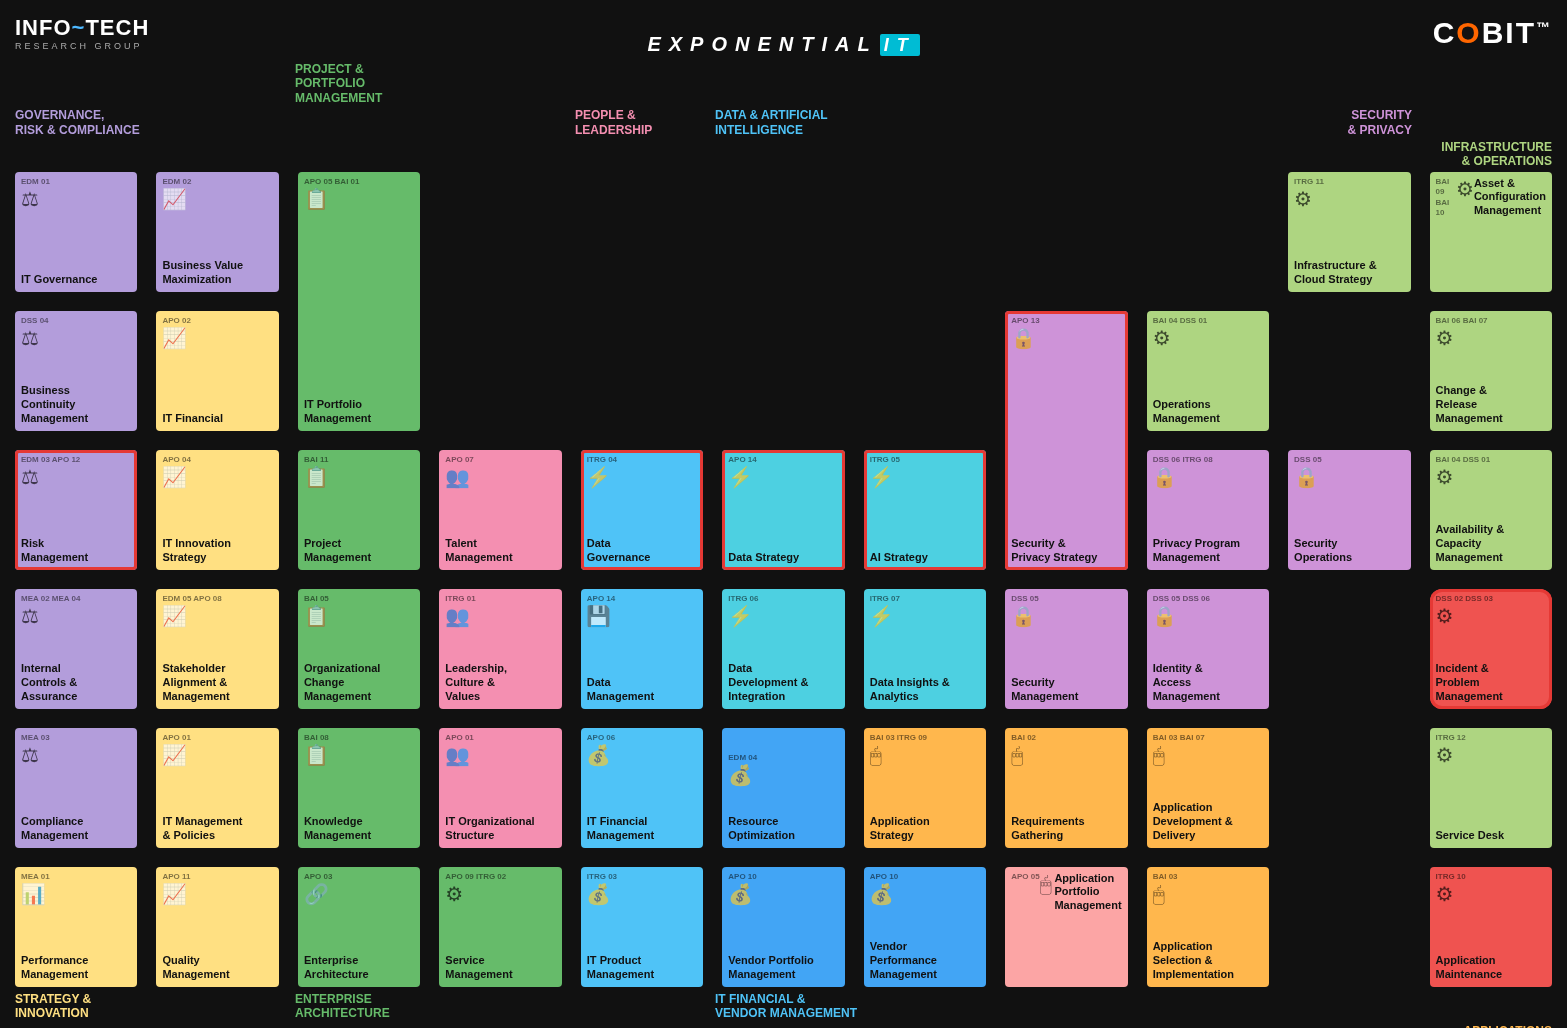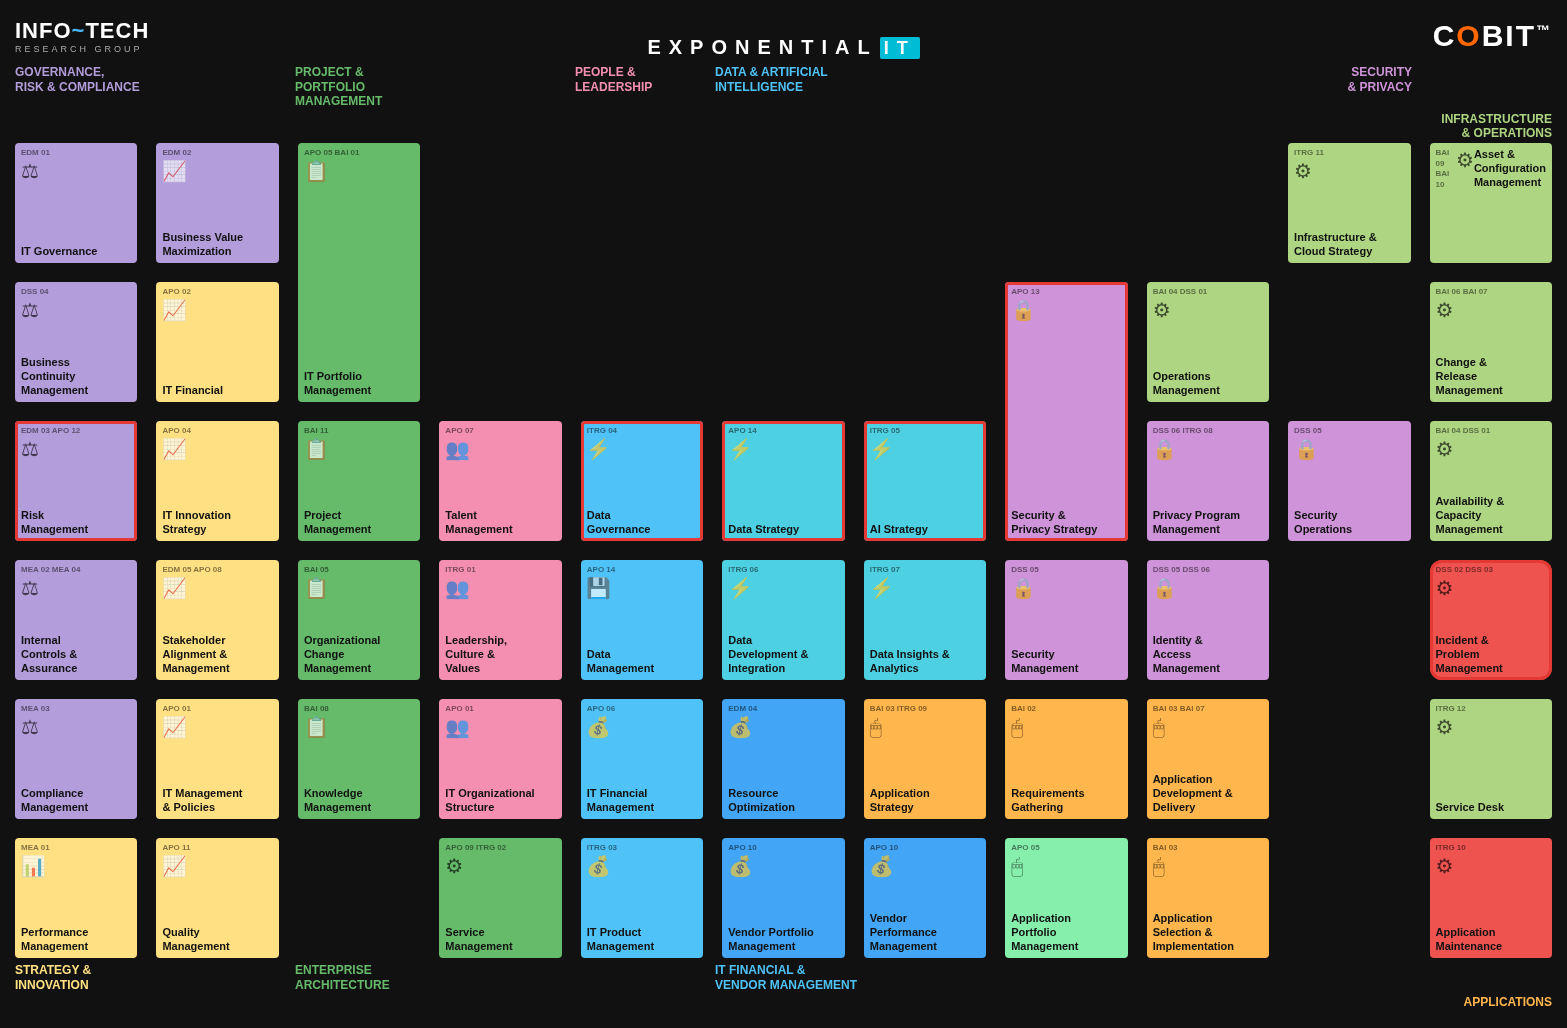"EXPONENTIAL IT" .header-center { font-style: none -> italic }
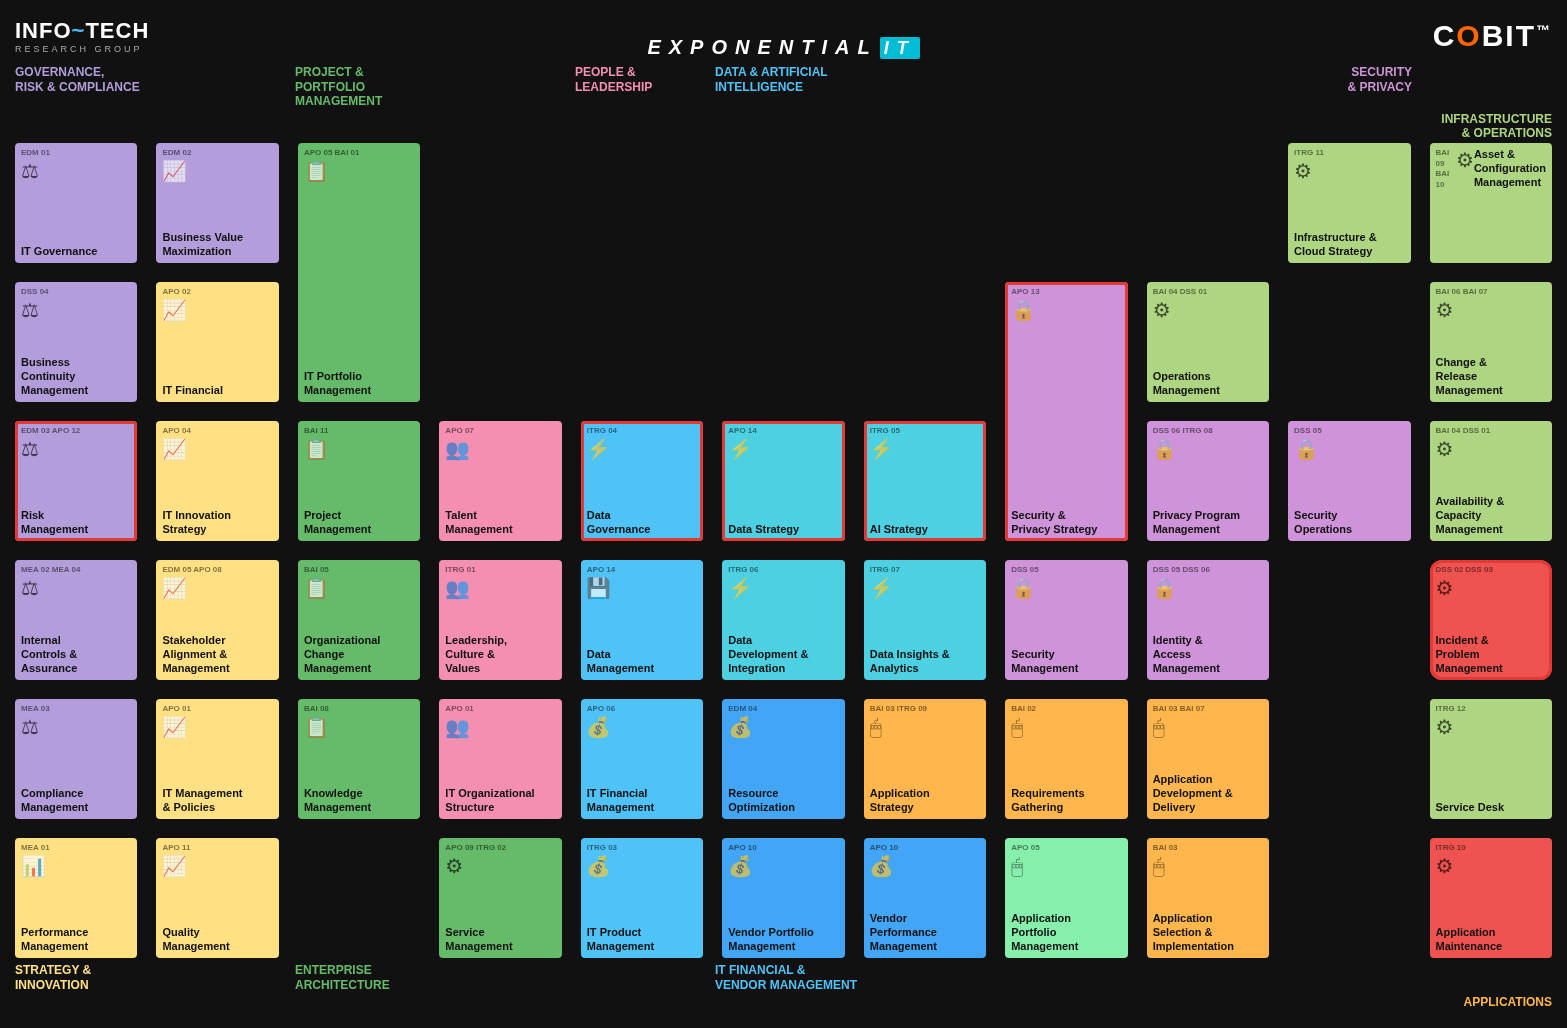"GOVERNANCE," div { order: before "PROJECT &" -> after "PROJECT &" }
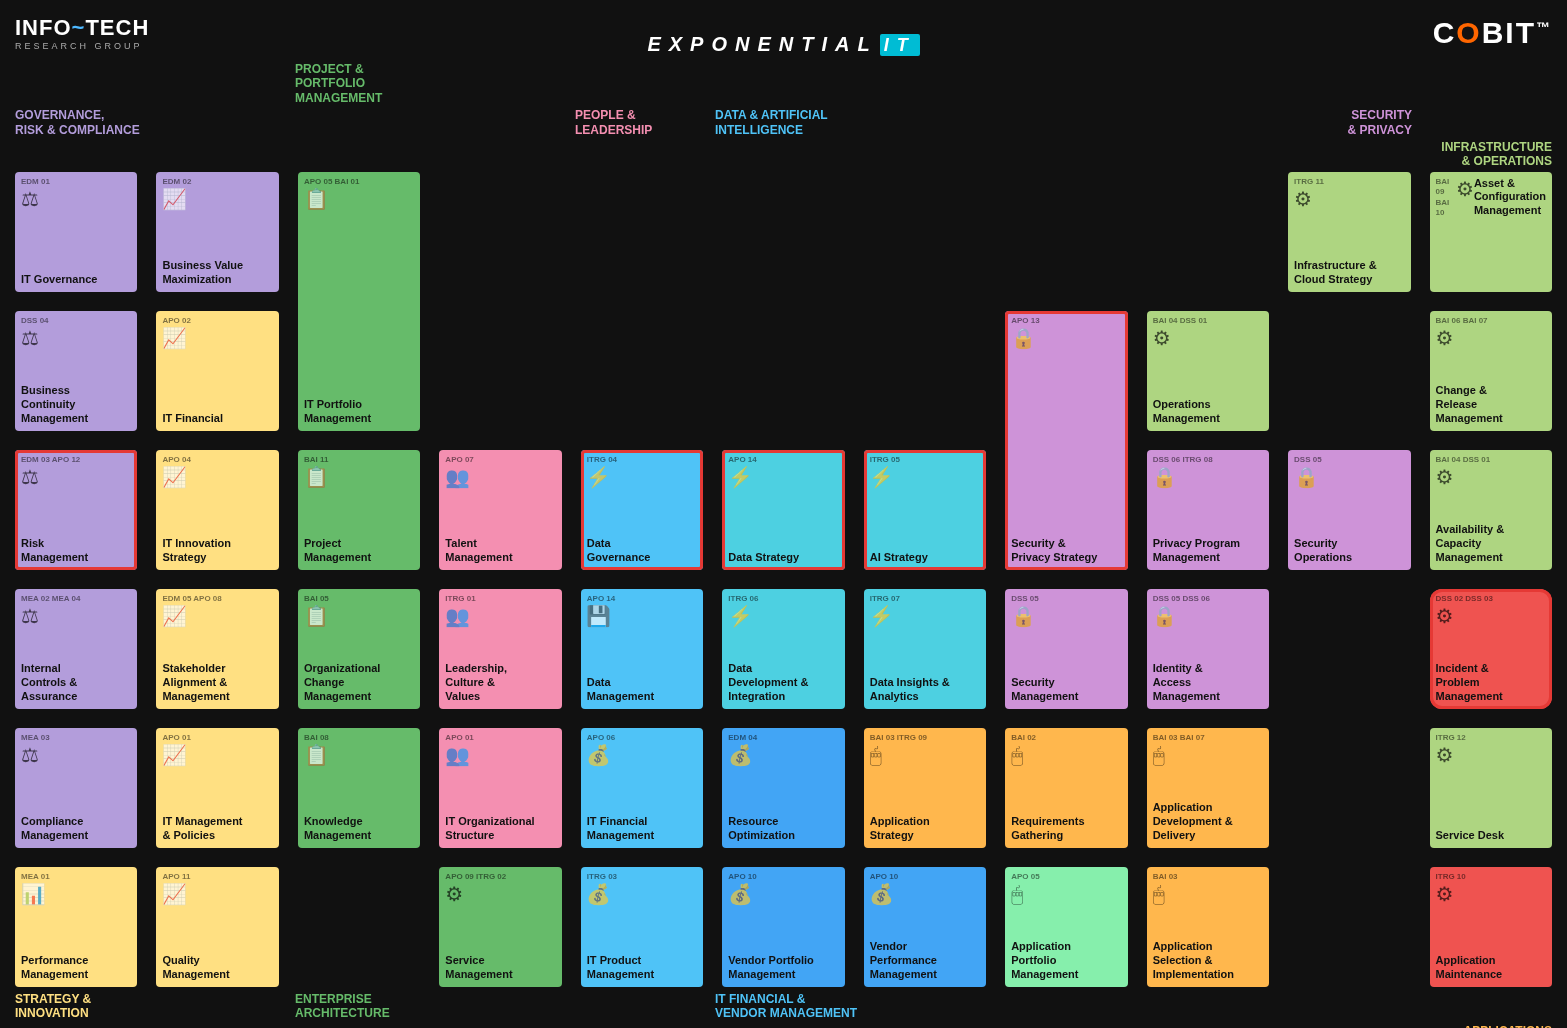"EDM 04" div { margin-top: none -> 20px }
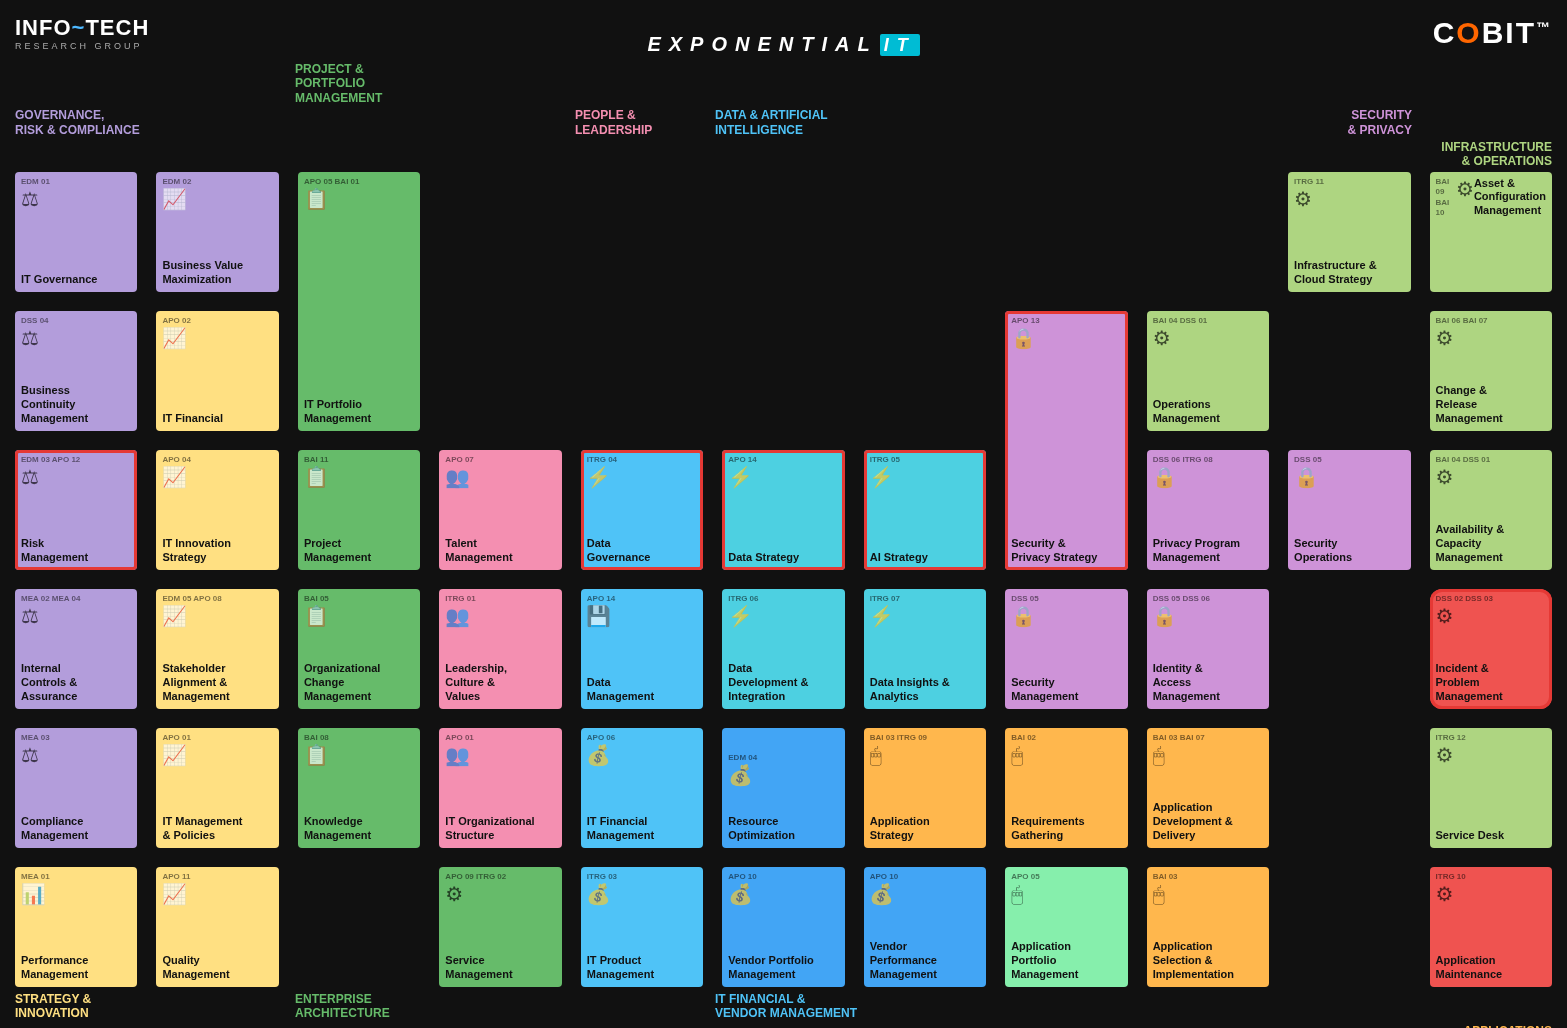"APO 03" div { html: none -> <div> <div>APO 03</div> <div>🔗</div> <div></div> <div>Enterprise Architecture</div> </div> }
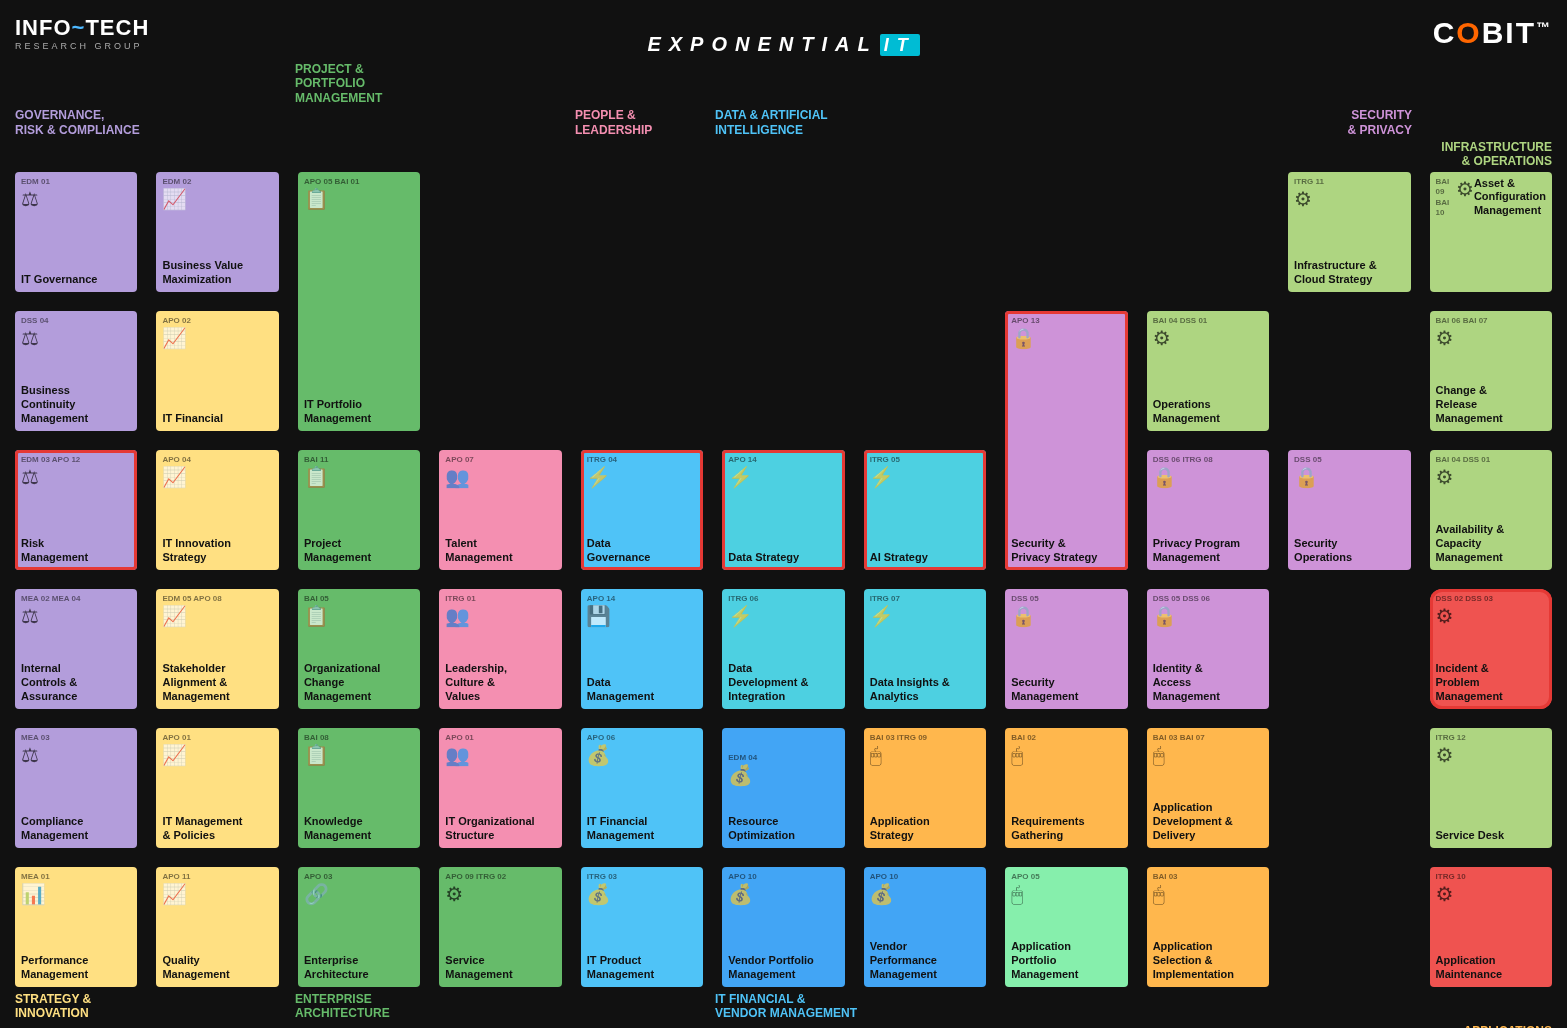"APO 05" div { background: #86efac -> #fca5a5; flex-direction: column -> row }
